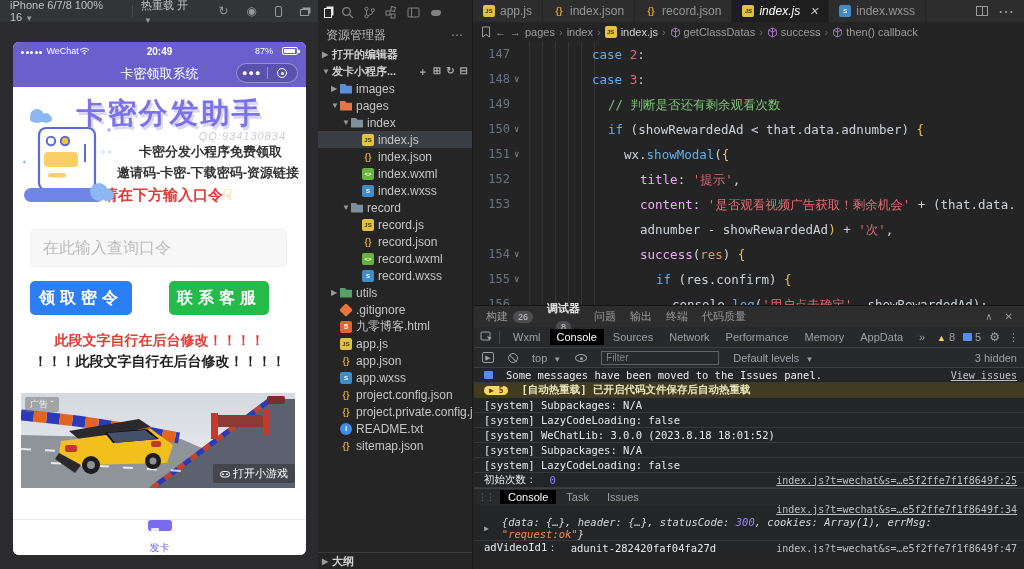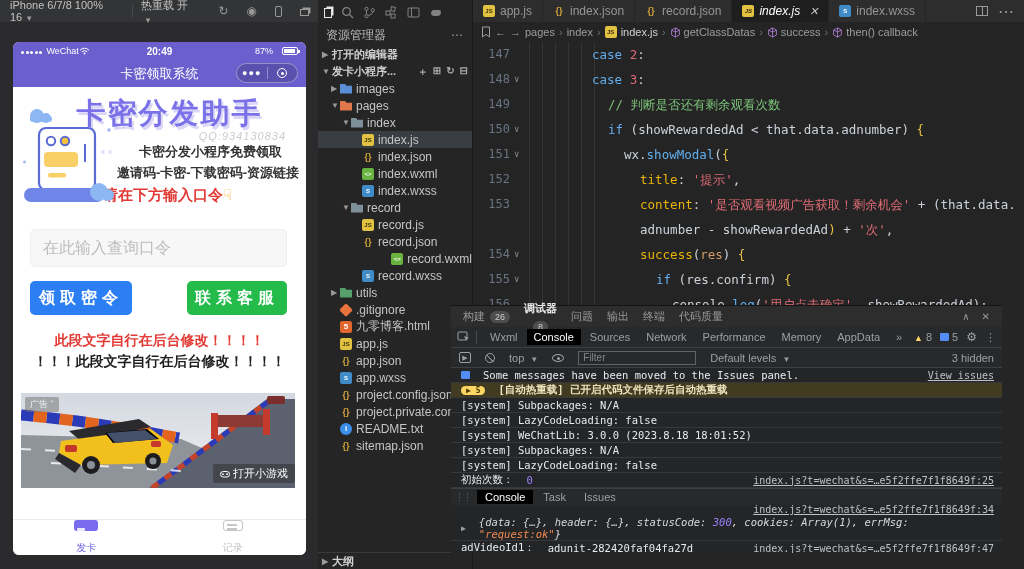"title" .tok-d { color: #eab308 -> #f0abfc }
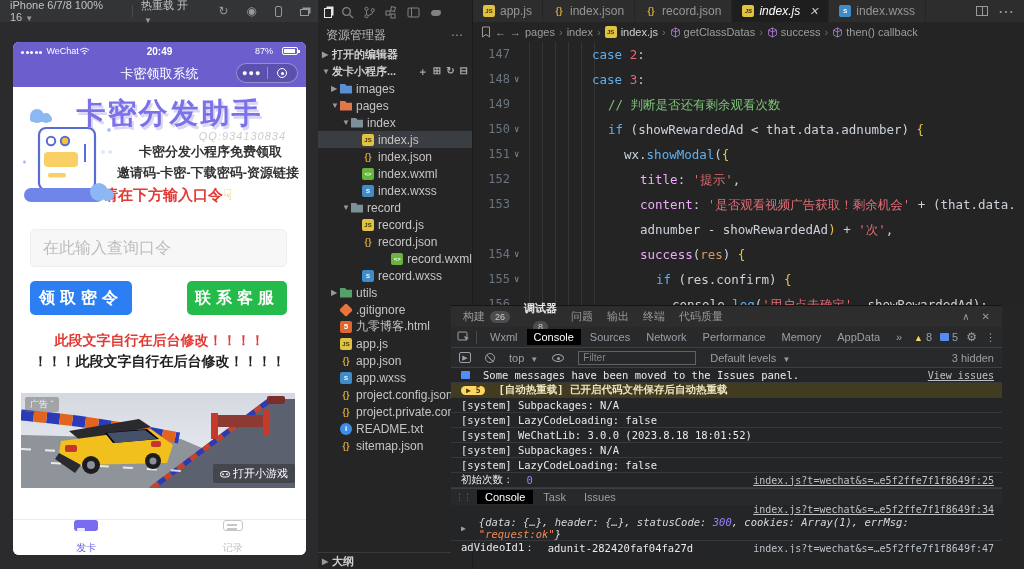"record.wxml" div.trow { justify-content: flex-end -> none }
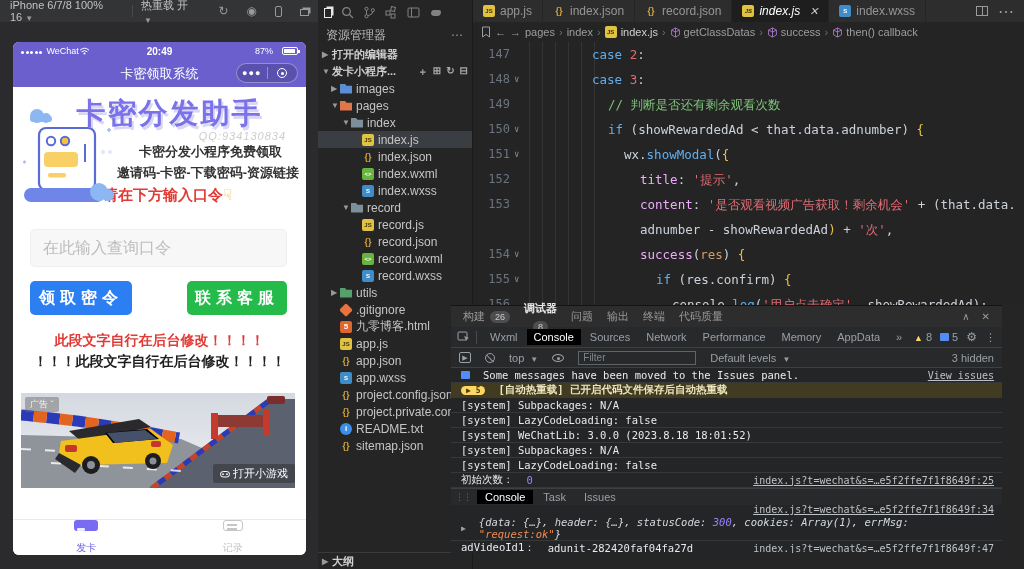"联系客服" #p-btn2 { left: 174px -> 156px }
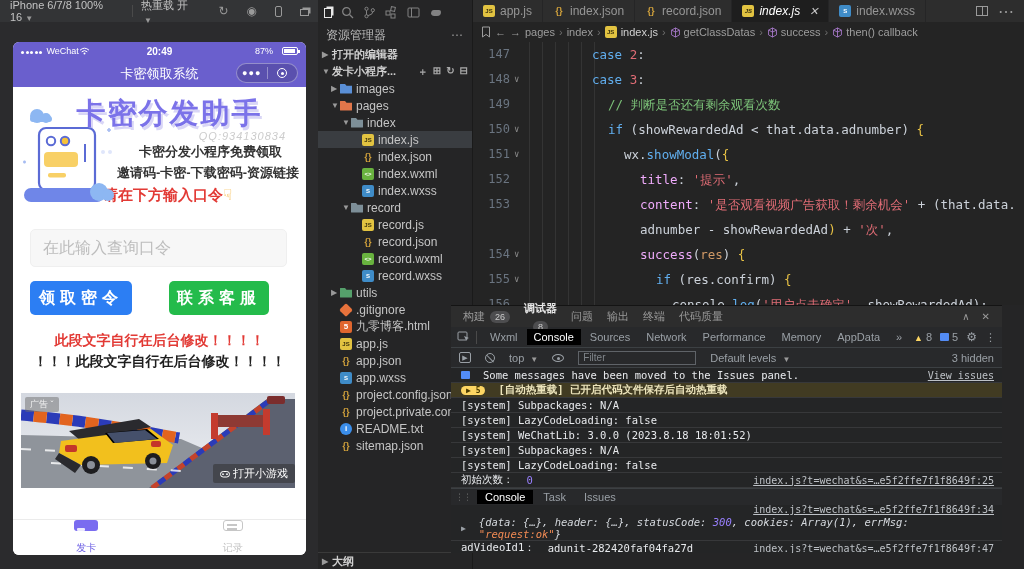"构建" #debugger { left: 451px -> 474px }
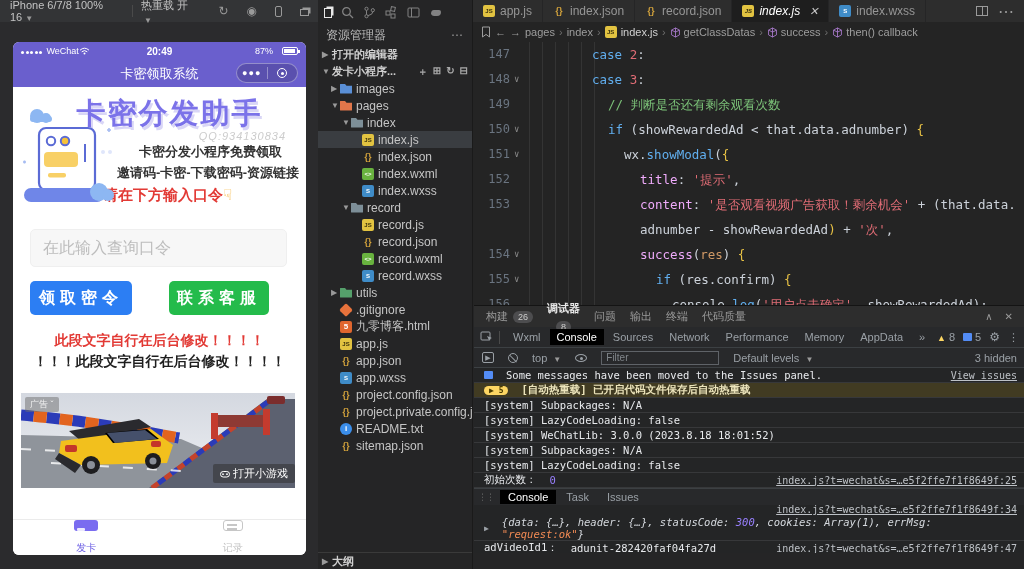"记录" div.ptab { html: <div> <span></span> <span>记录</span> </div> -> none }
